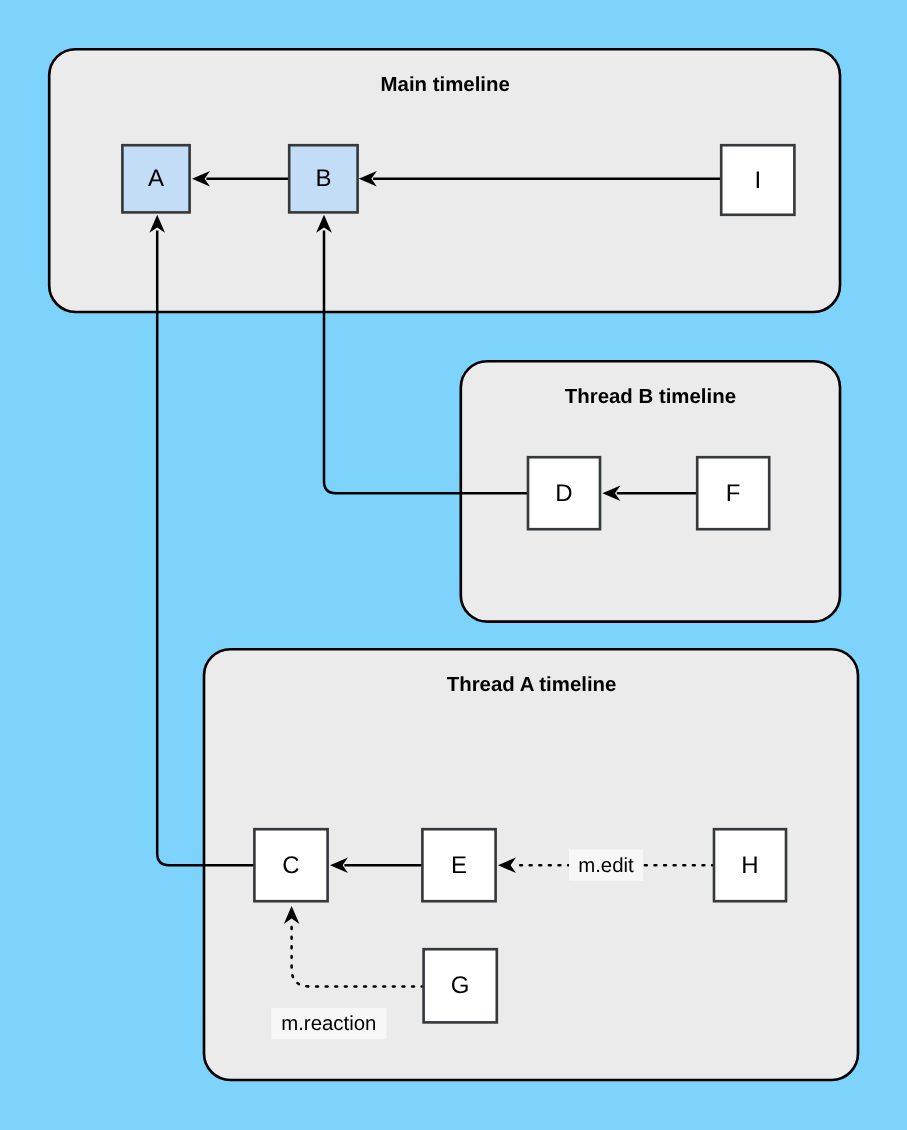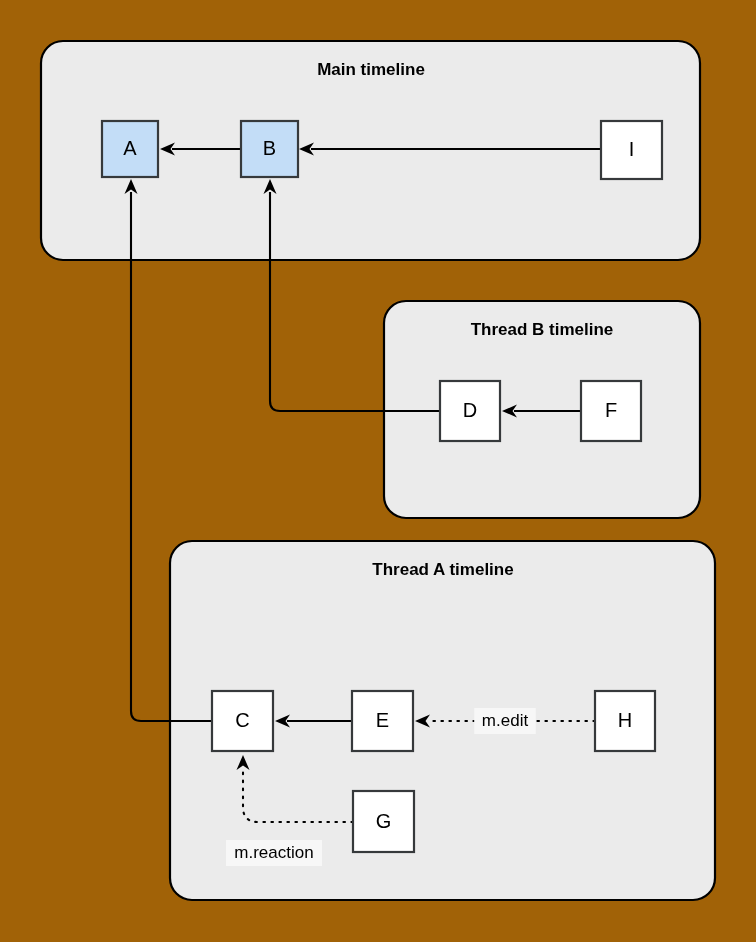"Main timeline" #diagram-root { background: #a16207 -> #7dd3fc }
